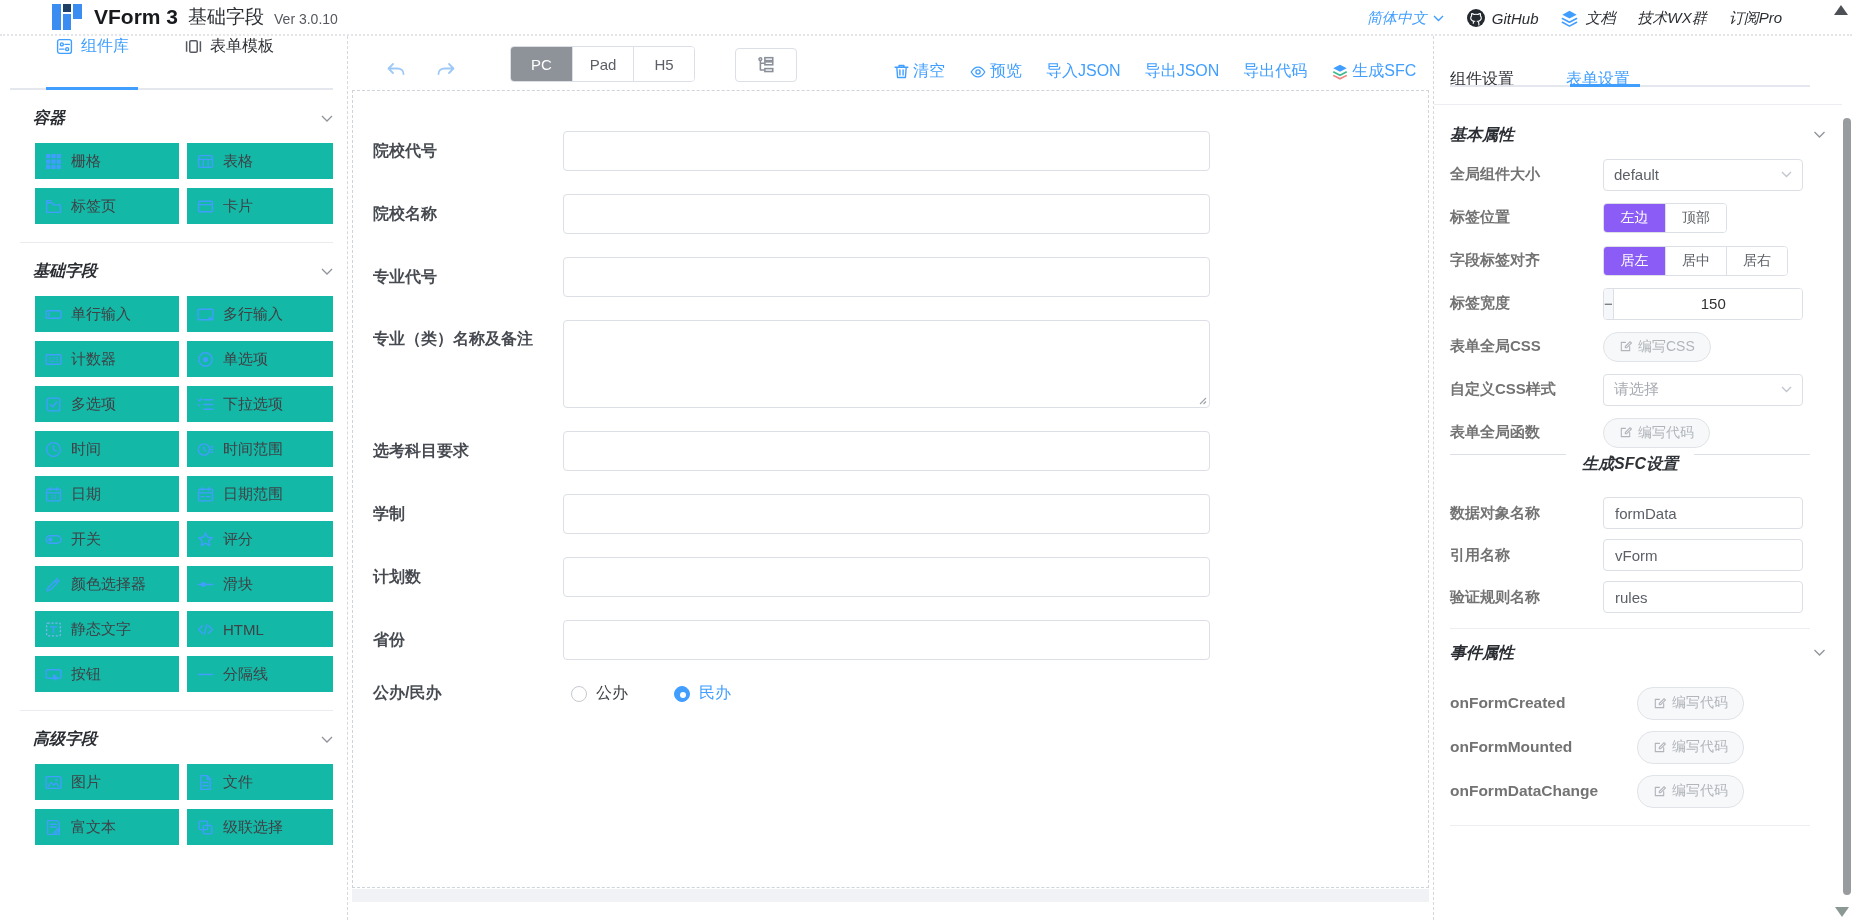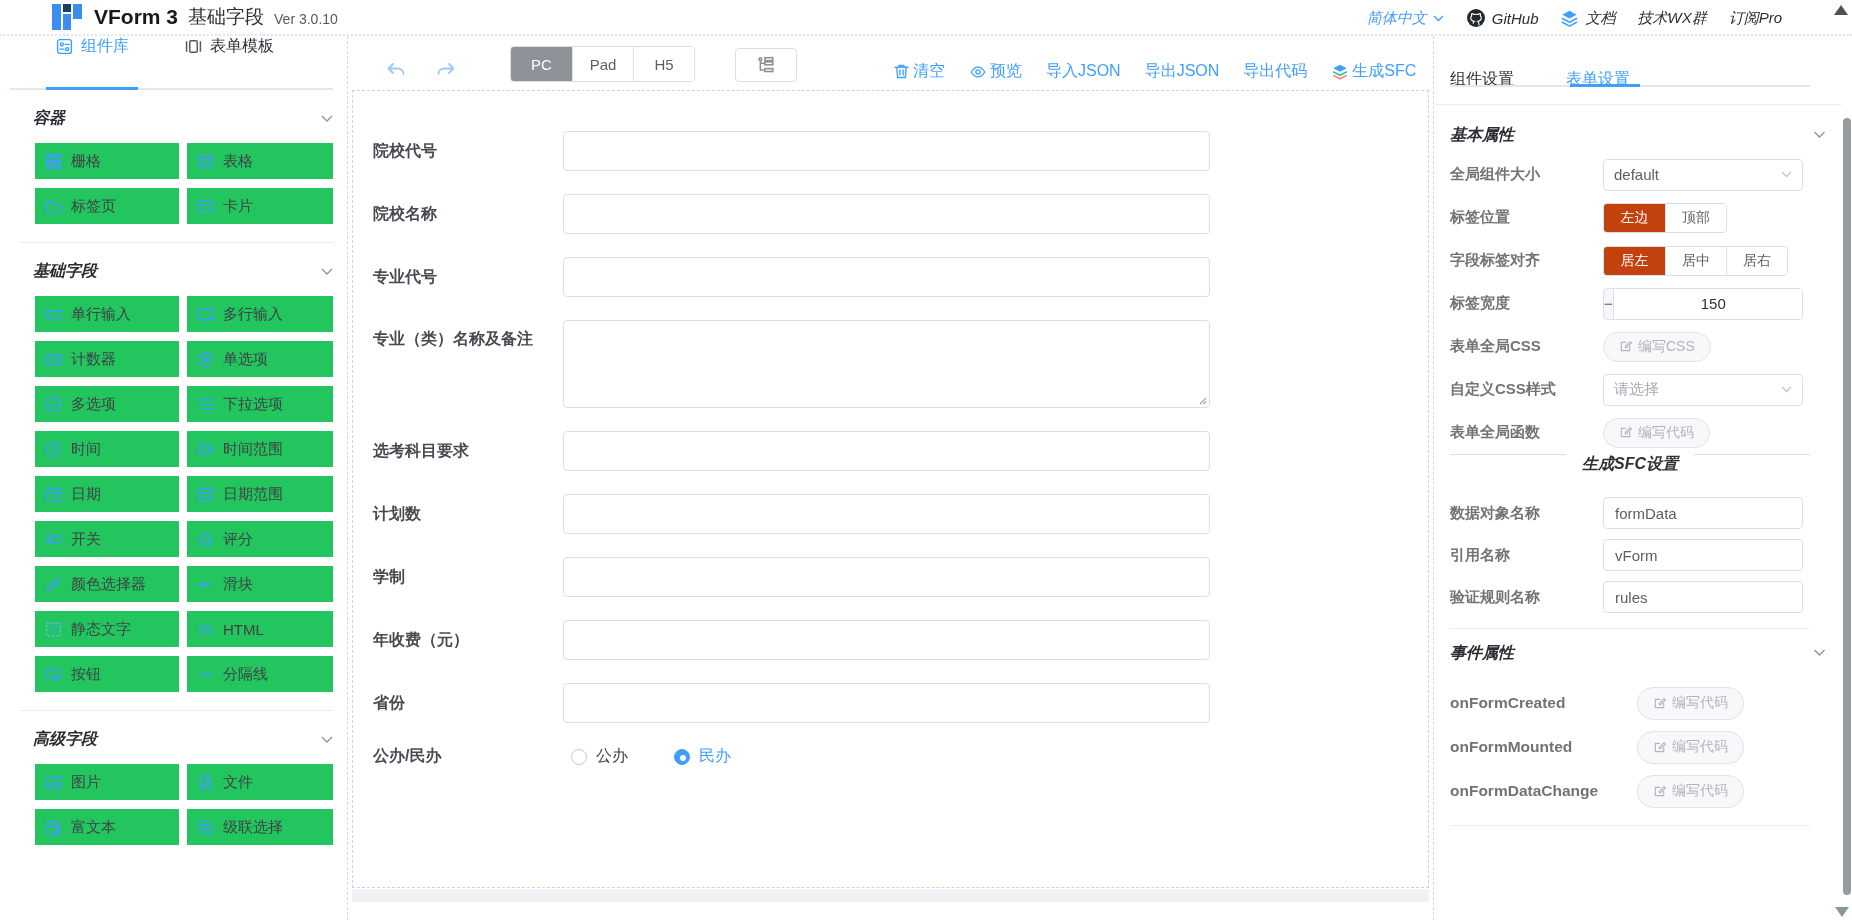"栅格" .witem { background: #22c55e -> #14b8a6 }
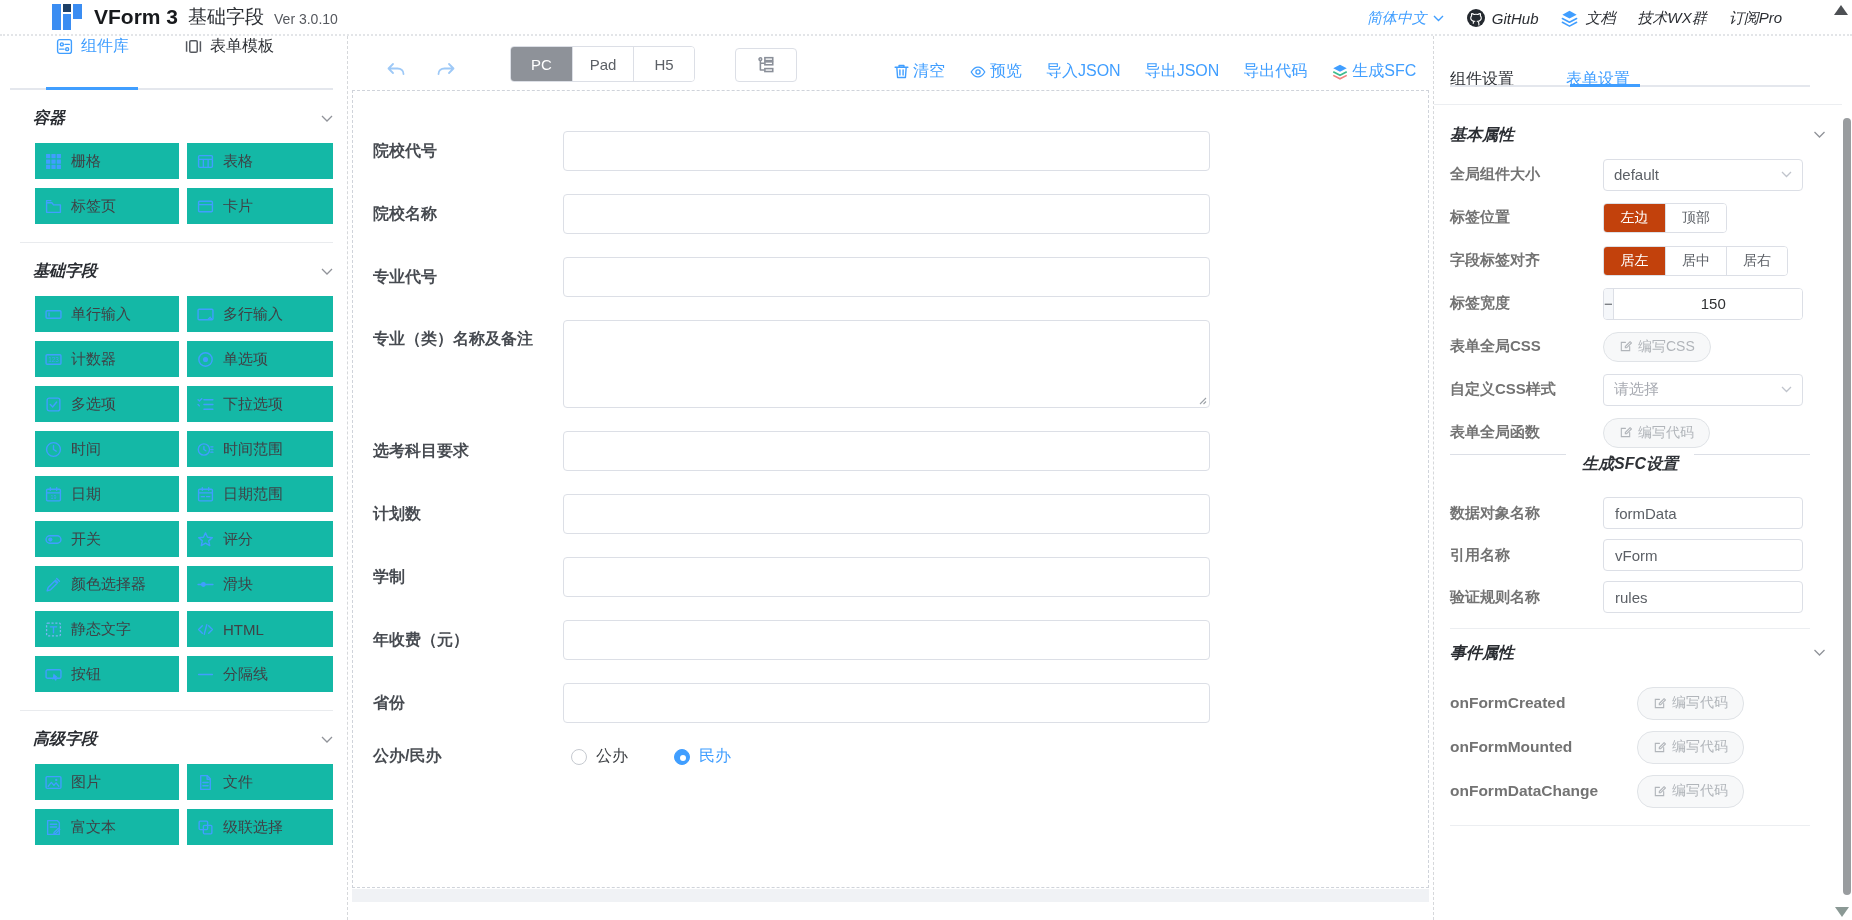"左边" .segbtn.active { background: #c2410c -> #8b5cf6 }
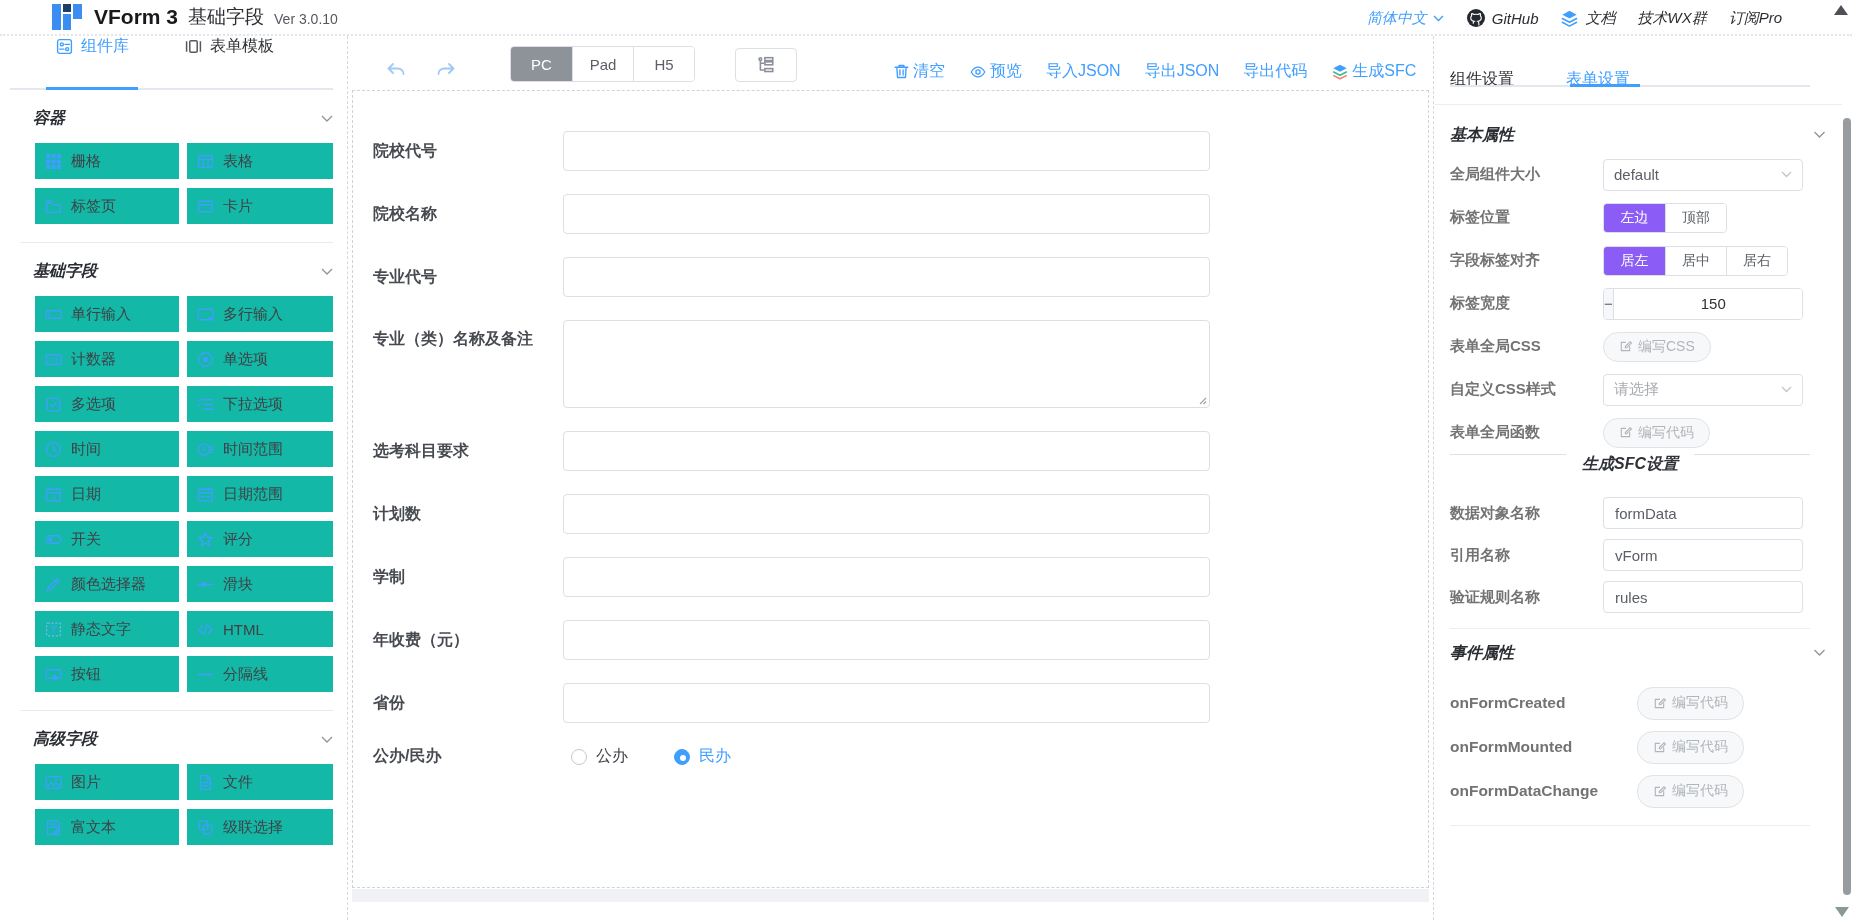"计划数" div.frow { order: before "学制" -> after "学制" }
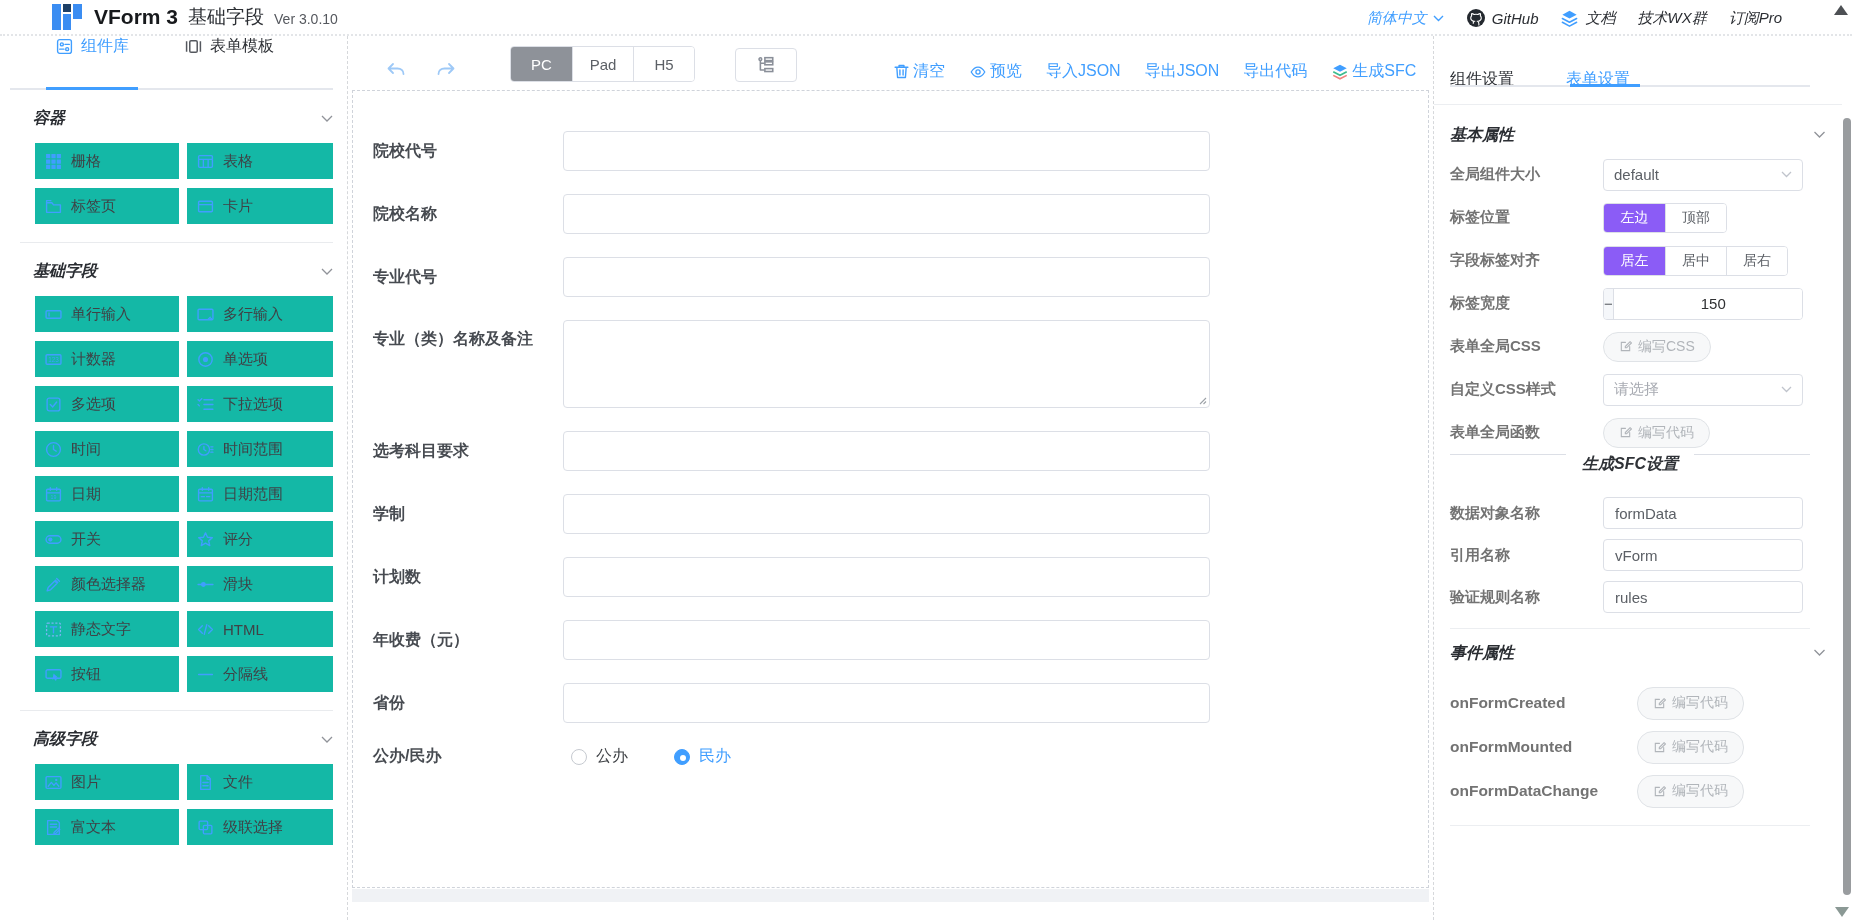"年收费（元）" div.frow { html: <div> <div>年收费（元）</div> <input> </div> -> none }
